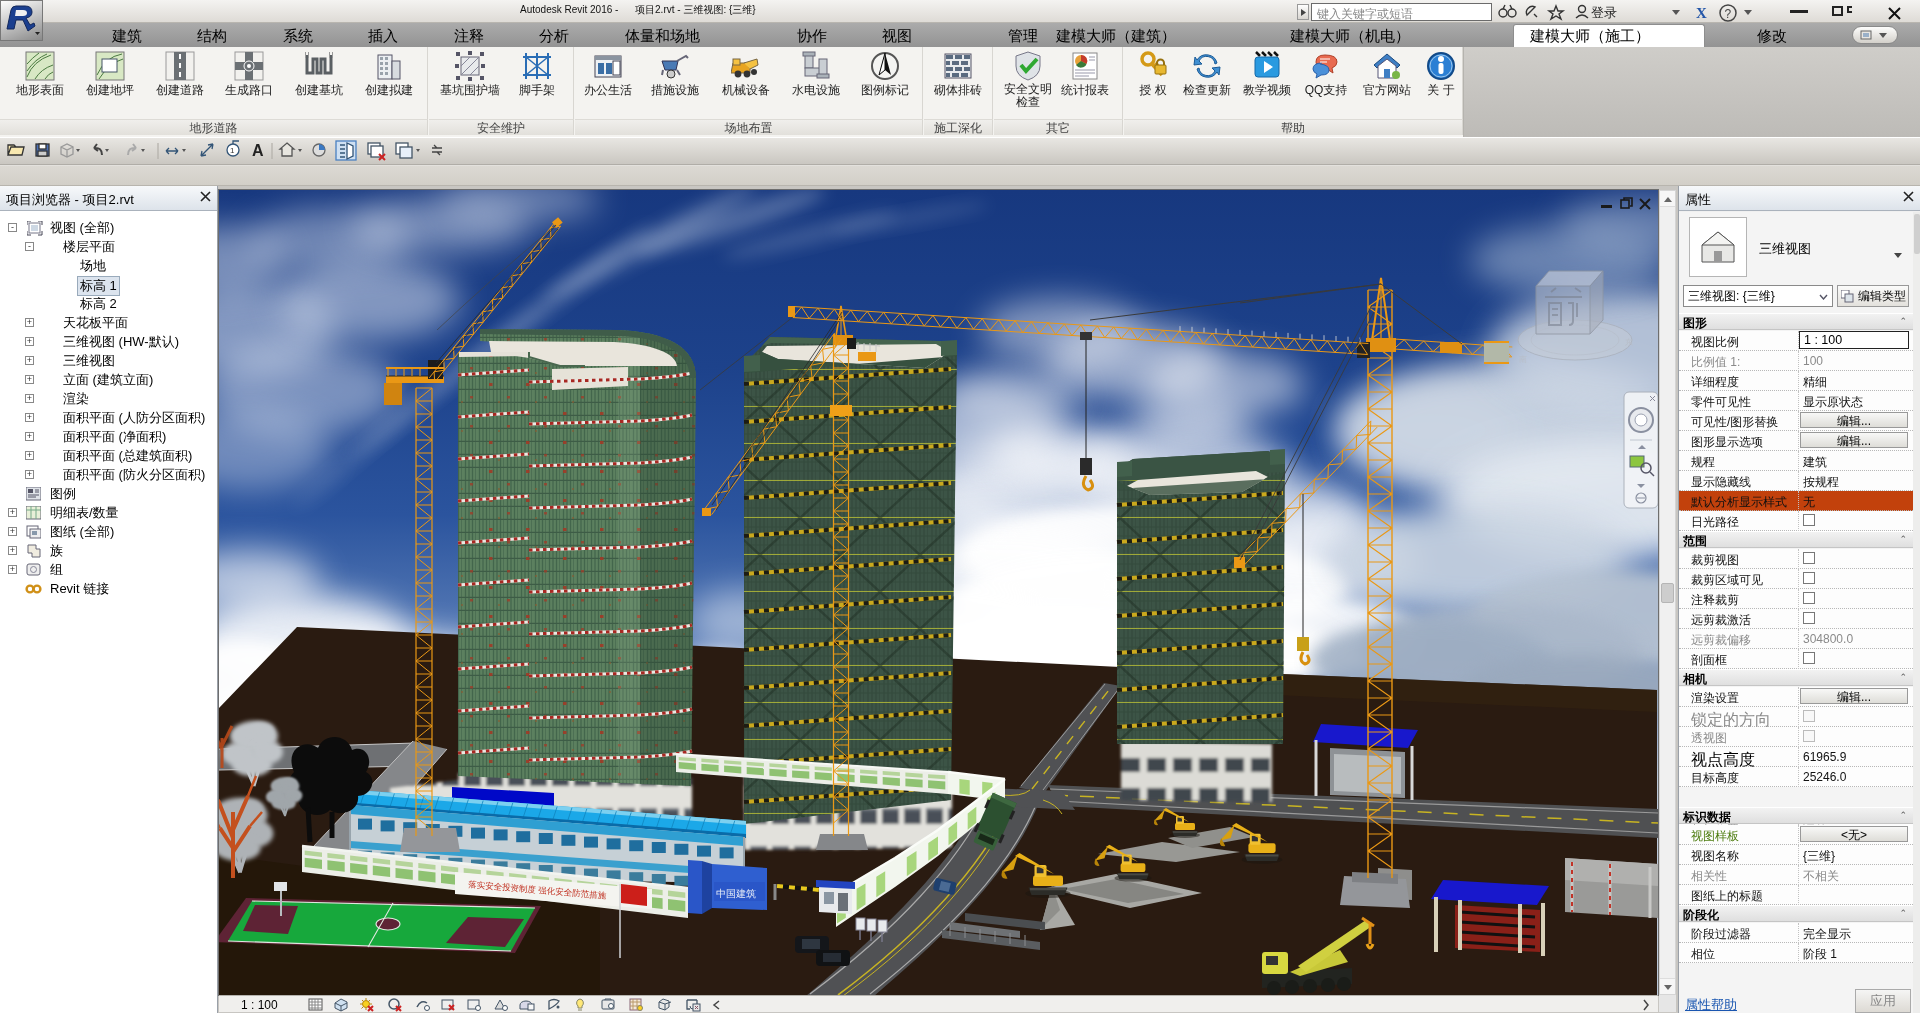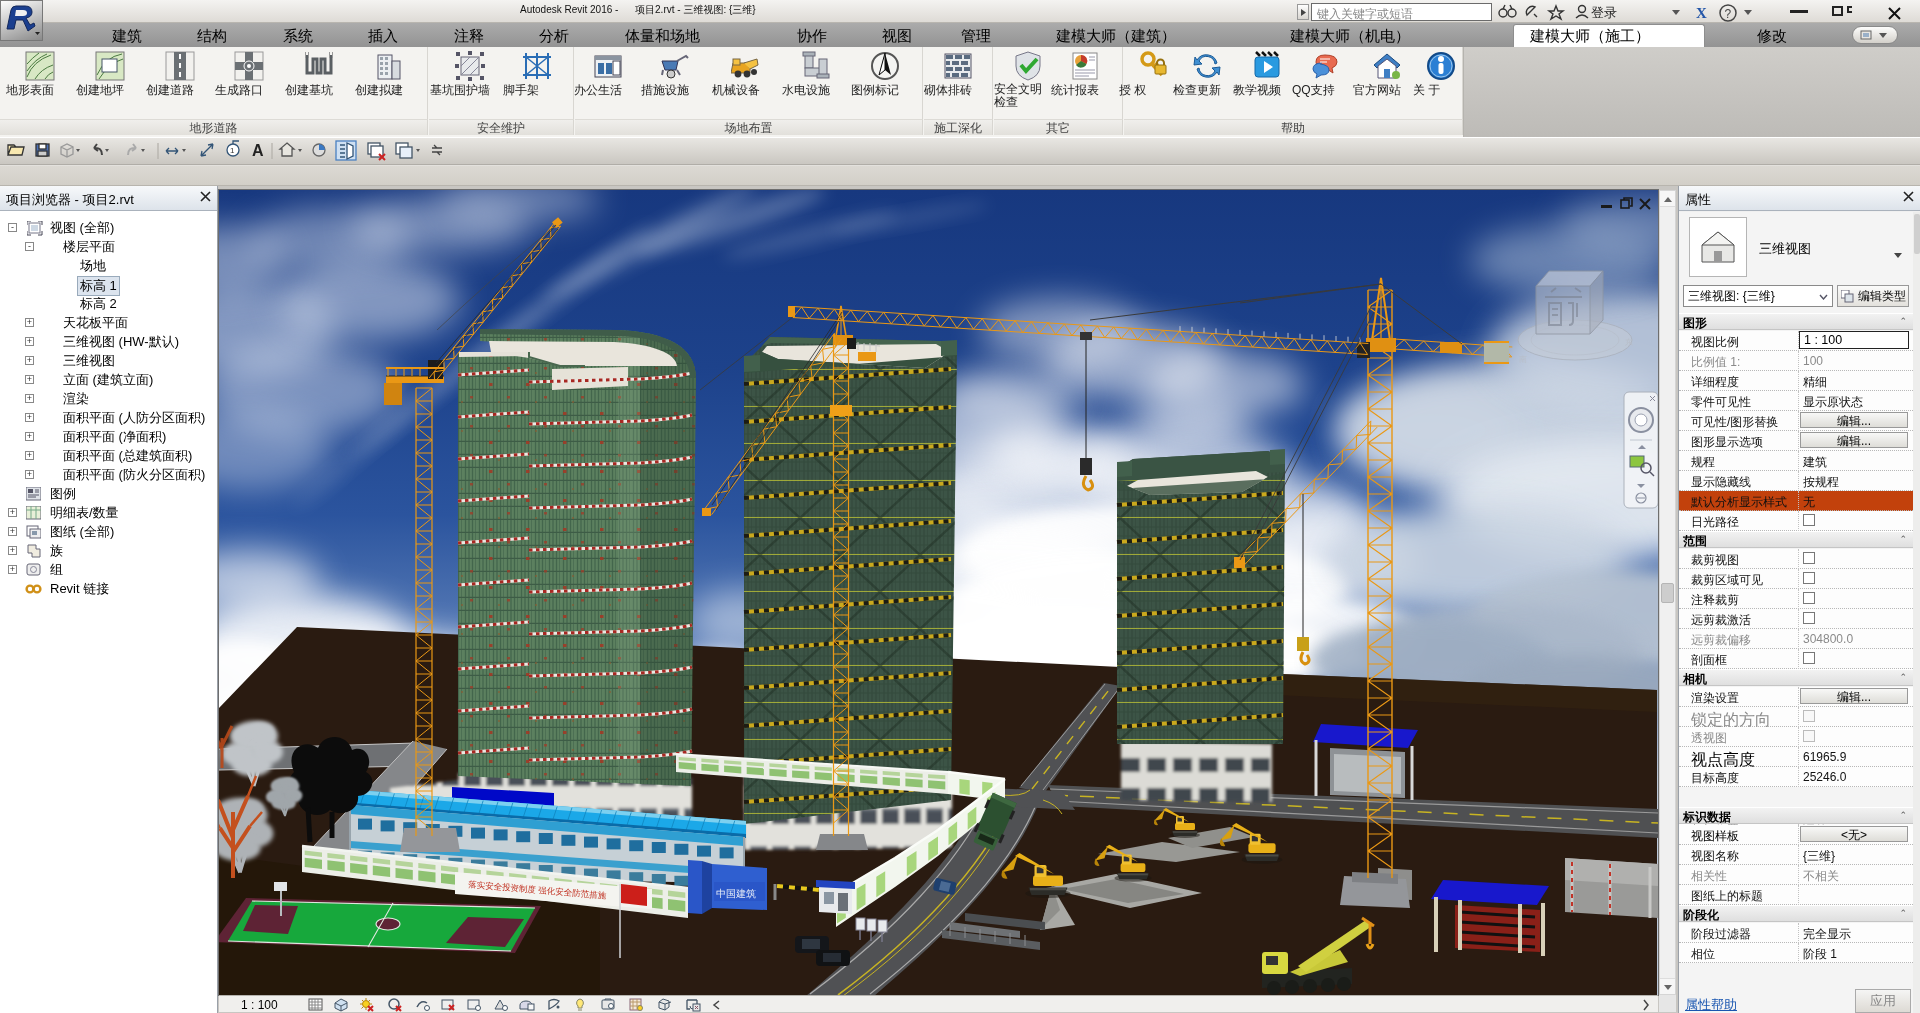"管理" span.tab { left: 961px -> 1008px }
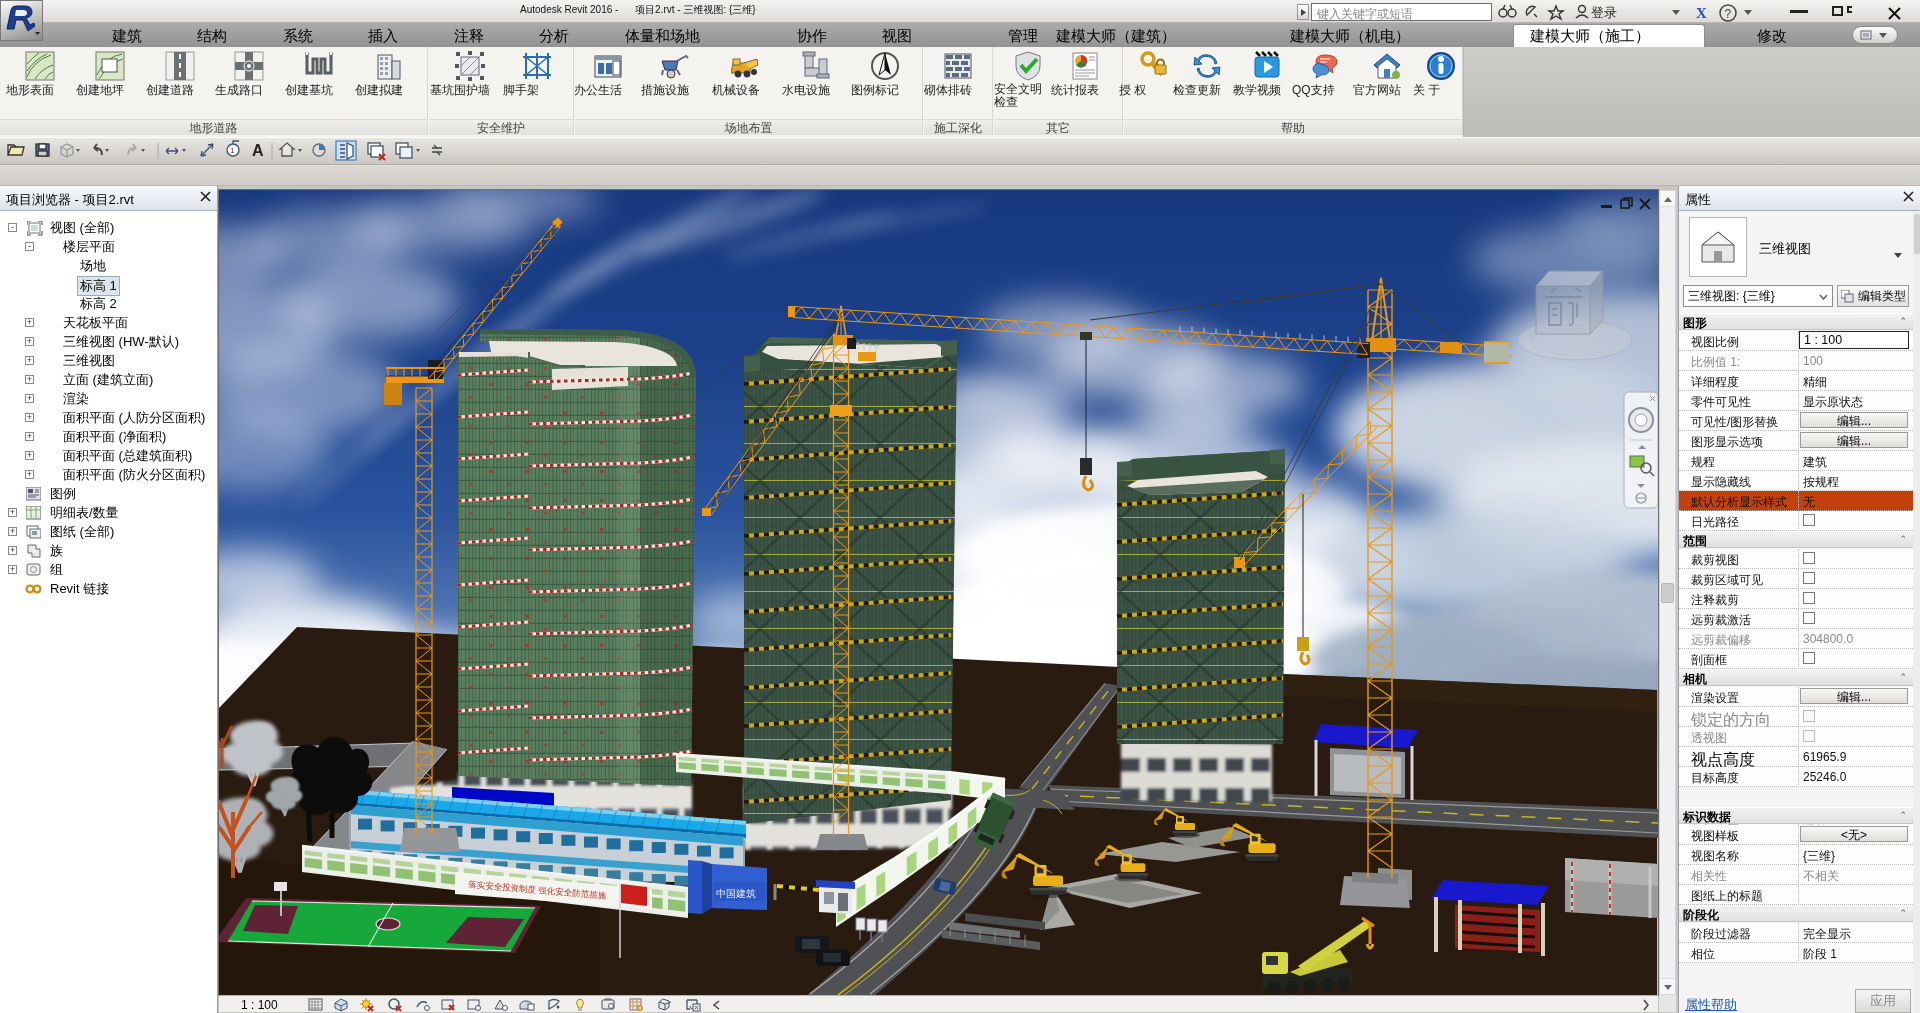"地形表面" .rbtn { text-align: none -> center }
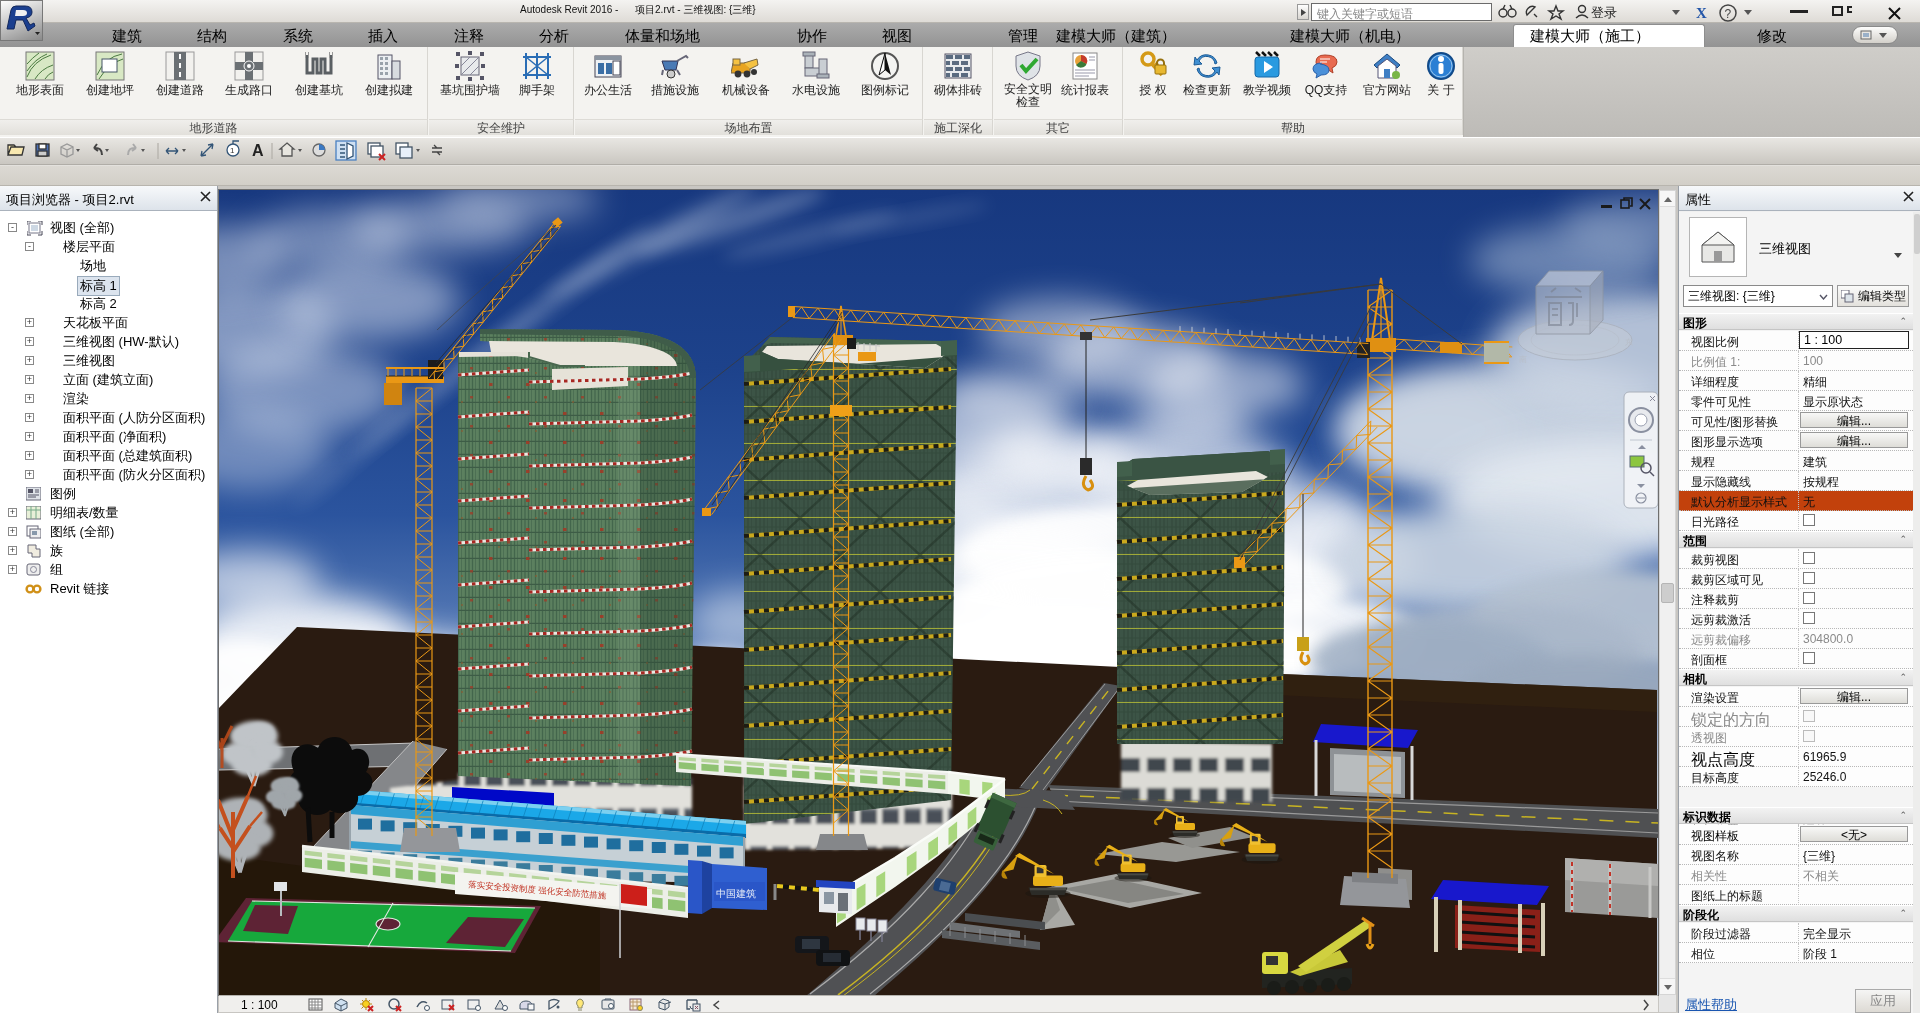"视图样板" span { color: #000000 -> #4d7c0f }
